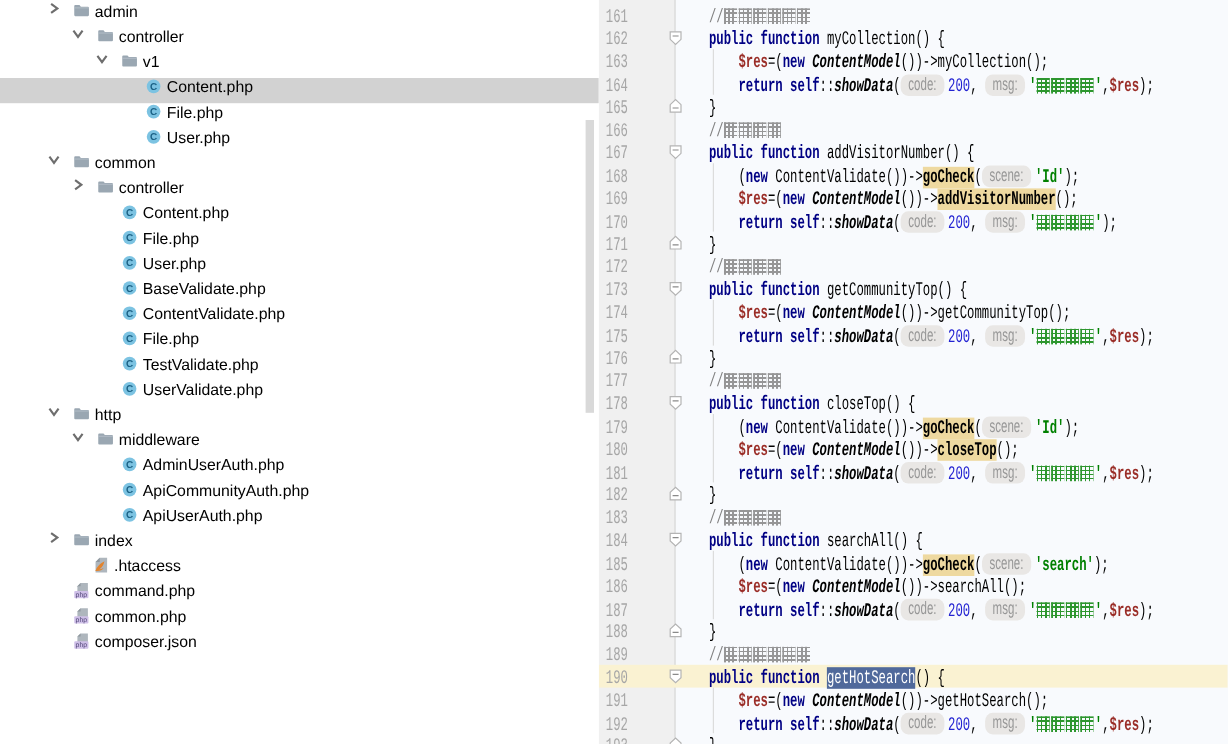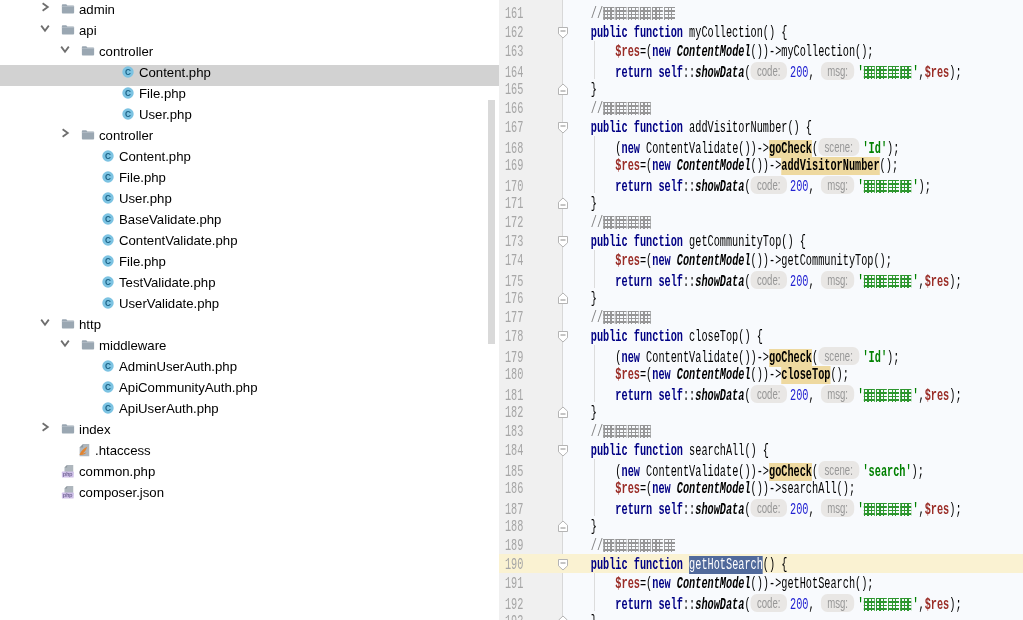"api" div.trow { html: <div> <svg> <path></path> </svg> <svg> <path></path> <path></path> </svg> <span>api</span> </div> -> none }
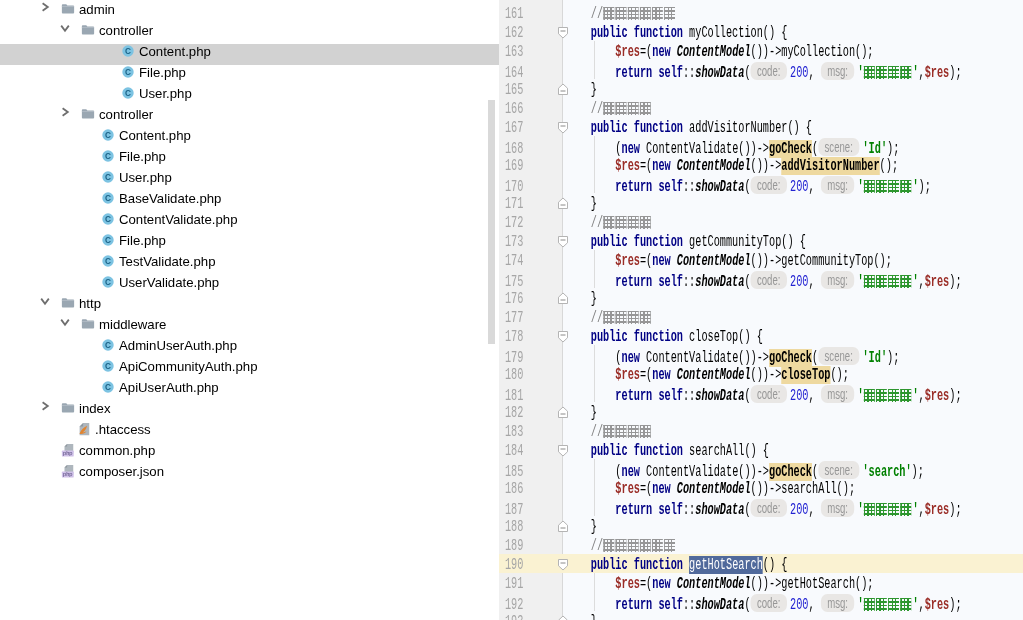"v1" div.trow { html: none -> <div> <svg> <path></path> </svg> <svg> <path></path> <path></path> </svg> <span>v1</span> </div> }
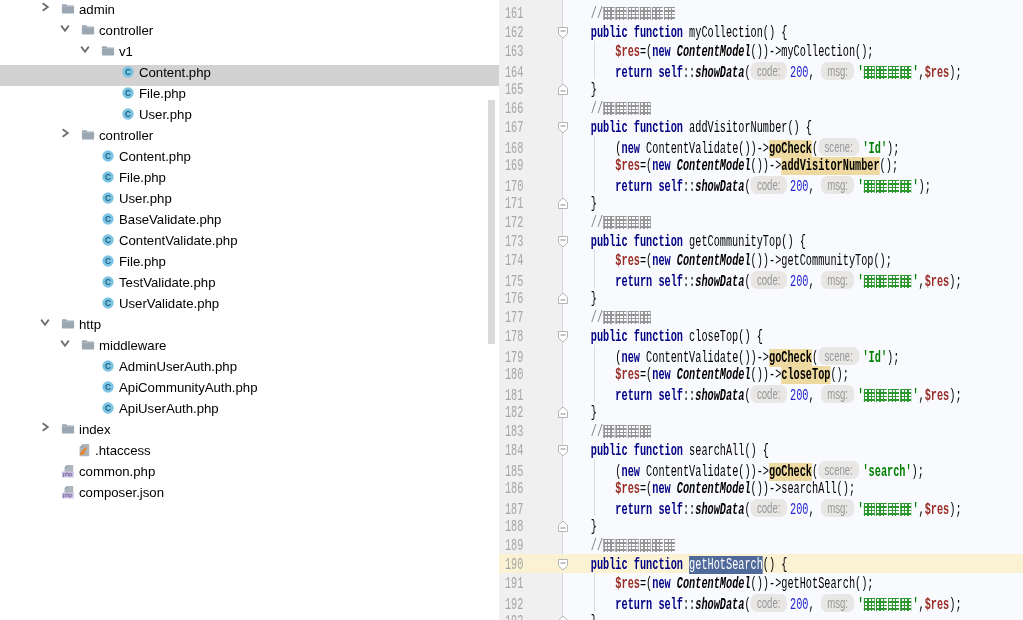"common" div.trow { html: none -> <div> <svg> <path></path> </svg> <svg> <path></path> <path></path> </svg> <span>common</span> </div> }
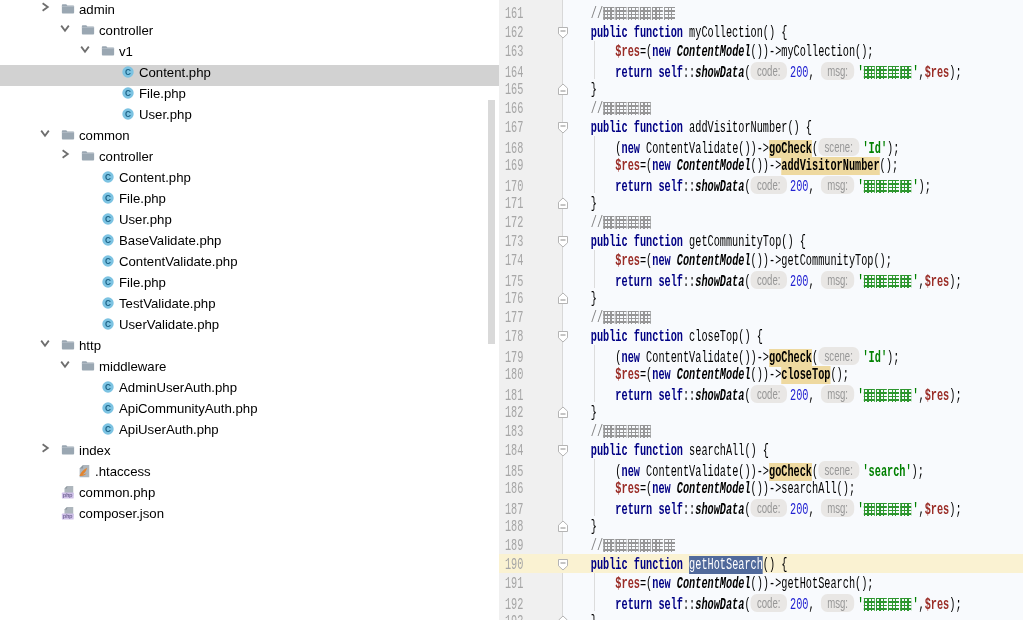"command.php" div.trow { html: none -> <div> <span></span> <svg> <path></path> <path></path> <rect></rect> <text>php</text> </svg> <span>command.php</span> </div> }
